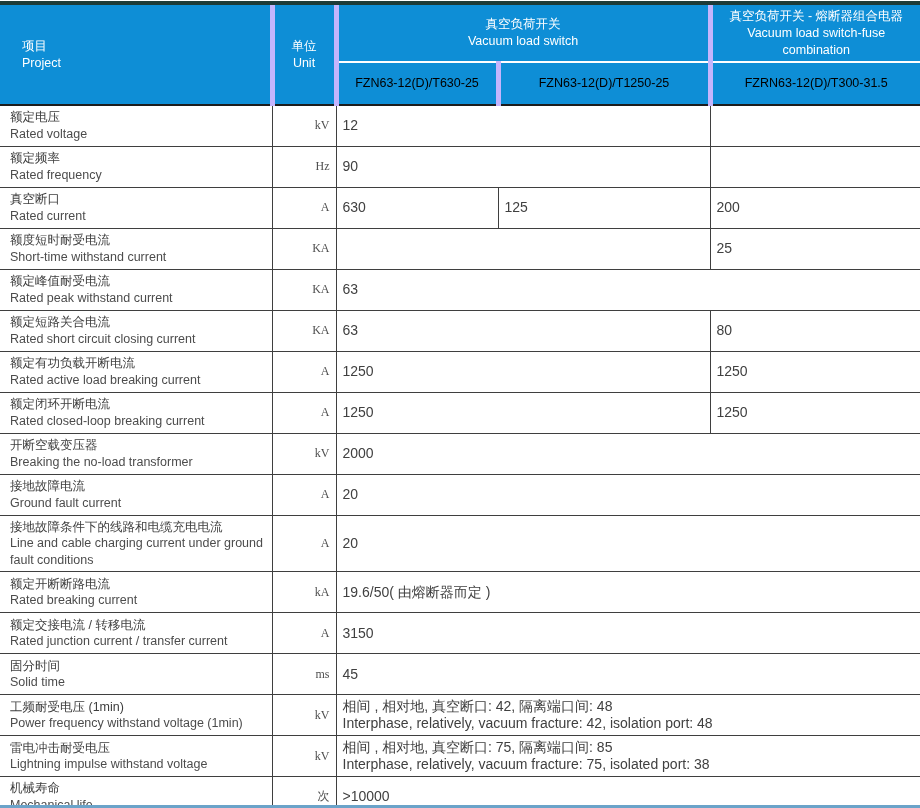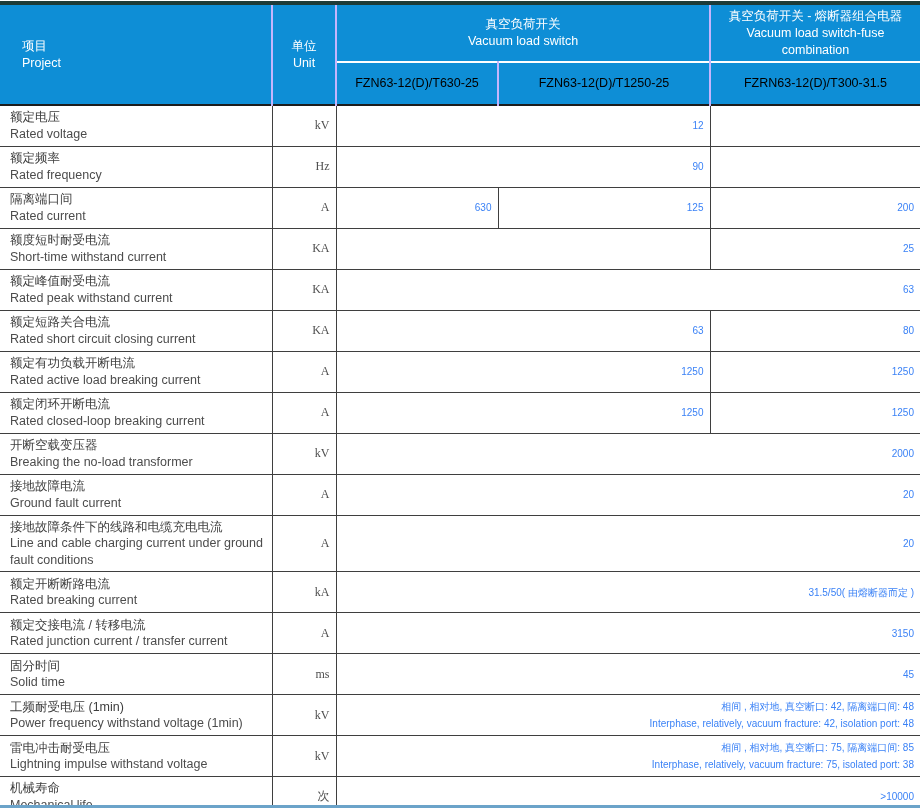"真空负荷开关" thead th.sep-r { border-right: 2px solid #c4b5fd -> 5px solid #c4b5fd }
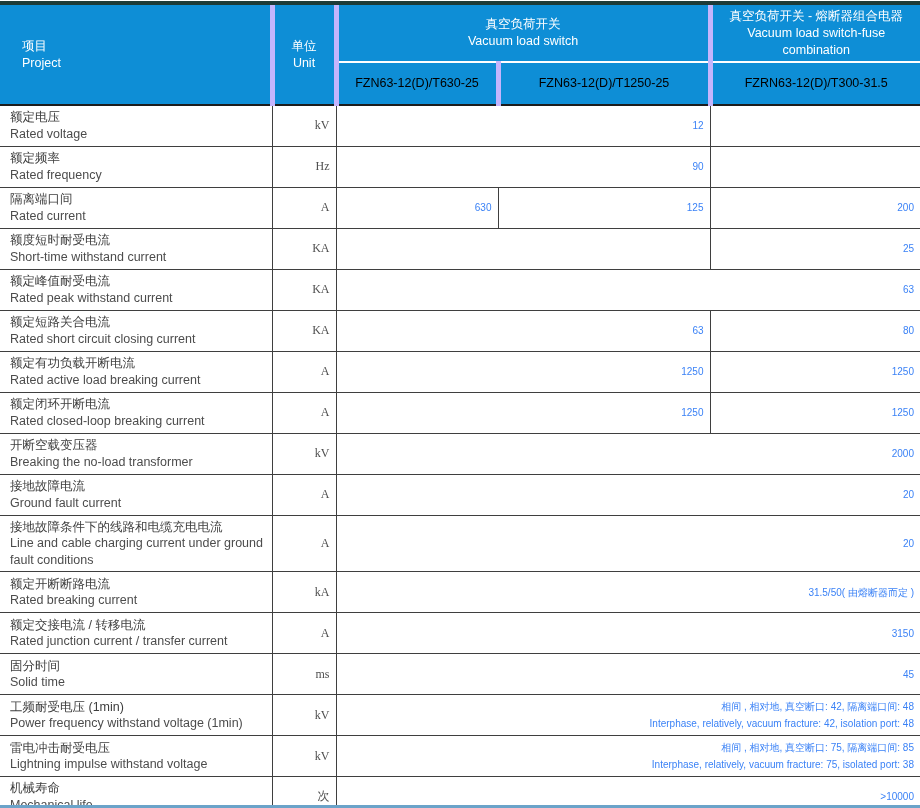"12" td.value-cell { color: #3b82f6 -> #404040; font-size: 10px -> 14px; text-align: right -> left }
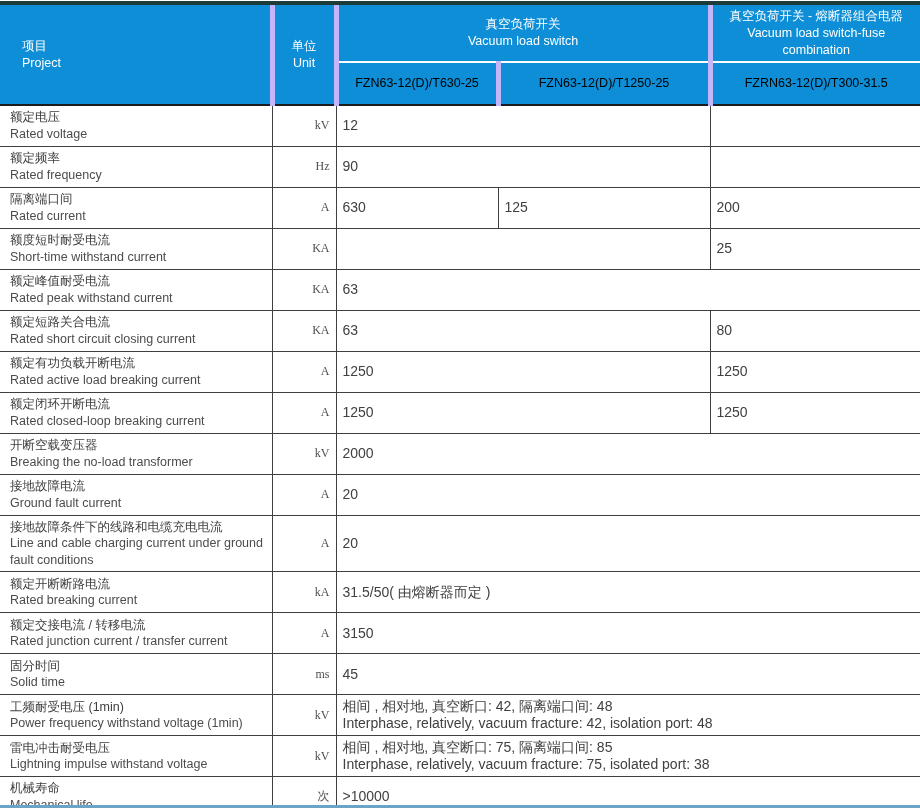"隔离端口间" div.zh { text: 隔离端口间 -> 真空断口 }
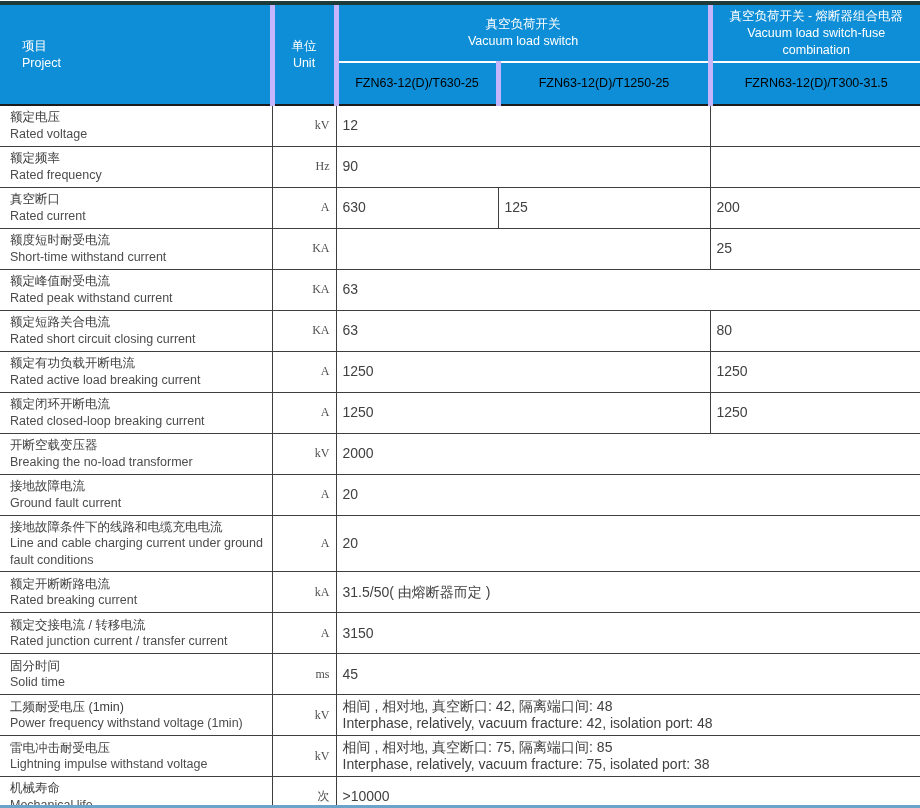"31.5/50( 由熔断器而定 )" div { text: 31.5/50 -> 19.6/50 }
